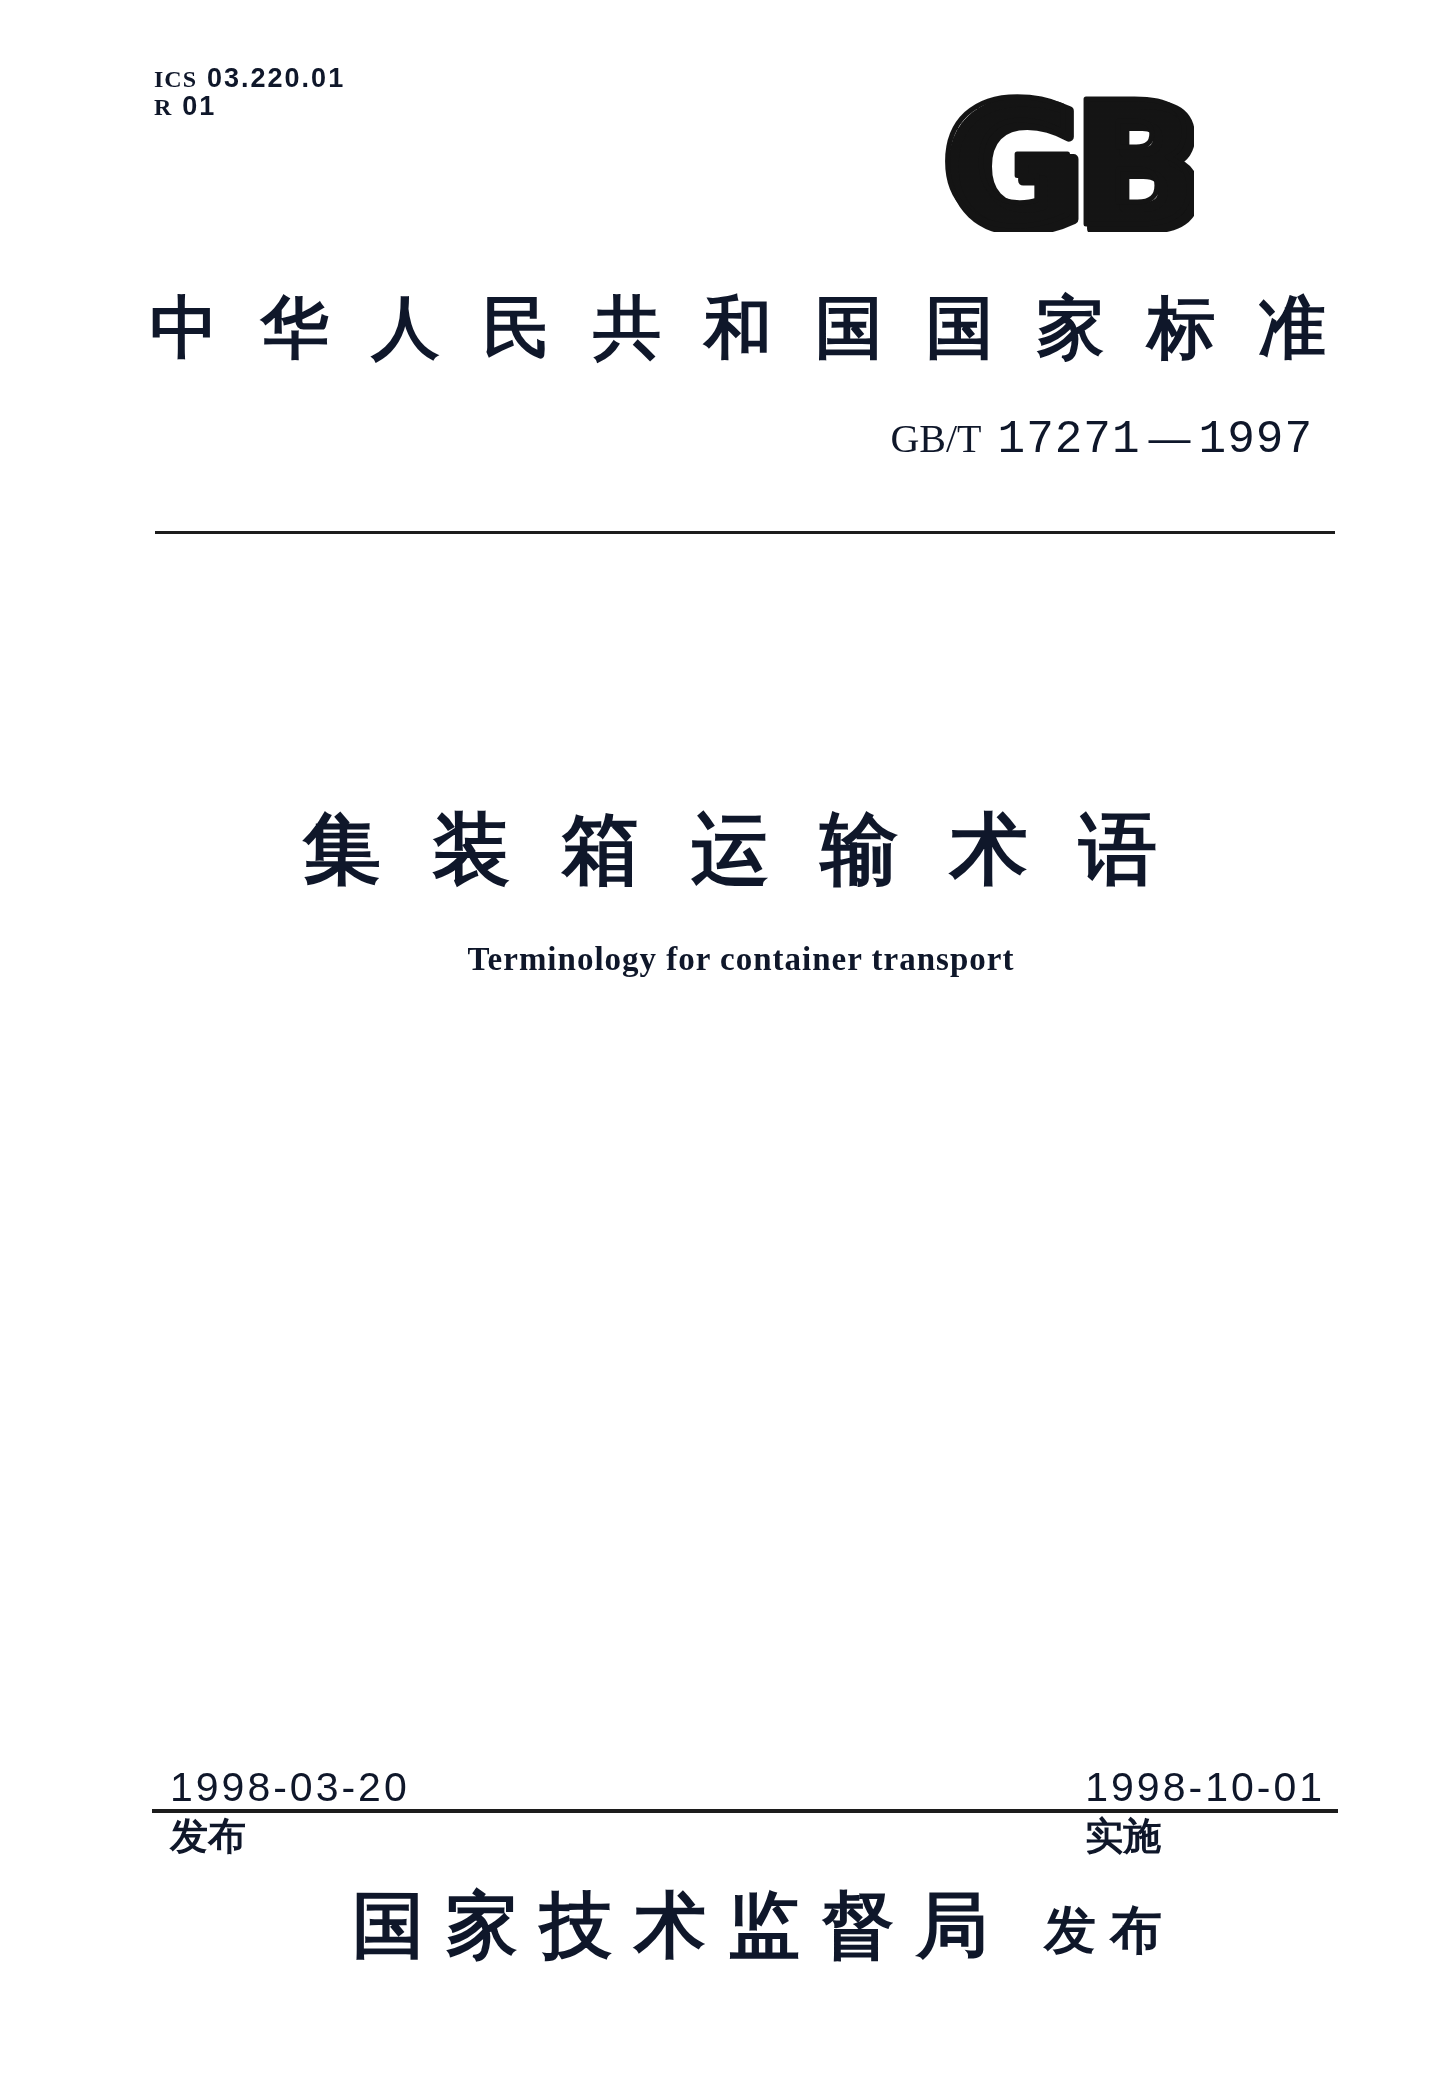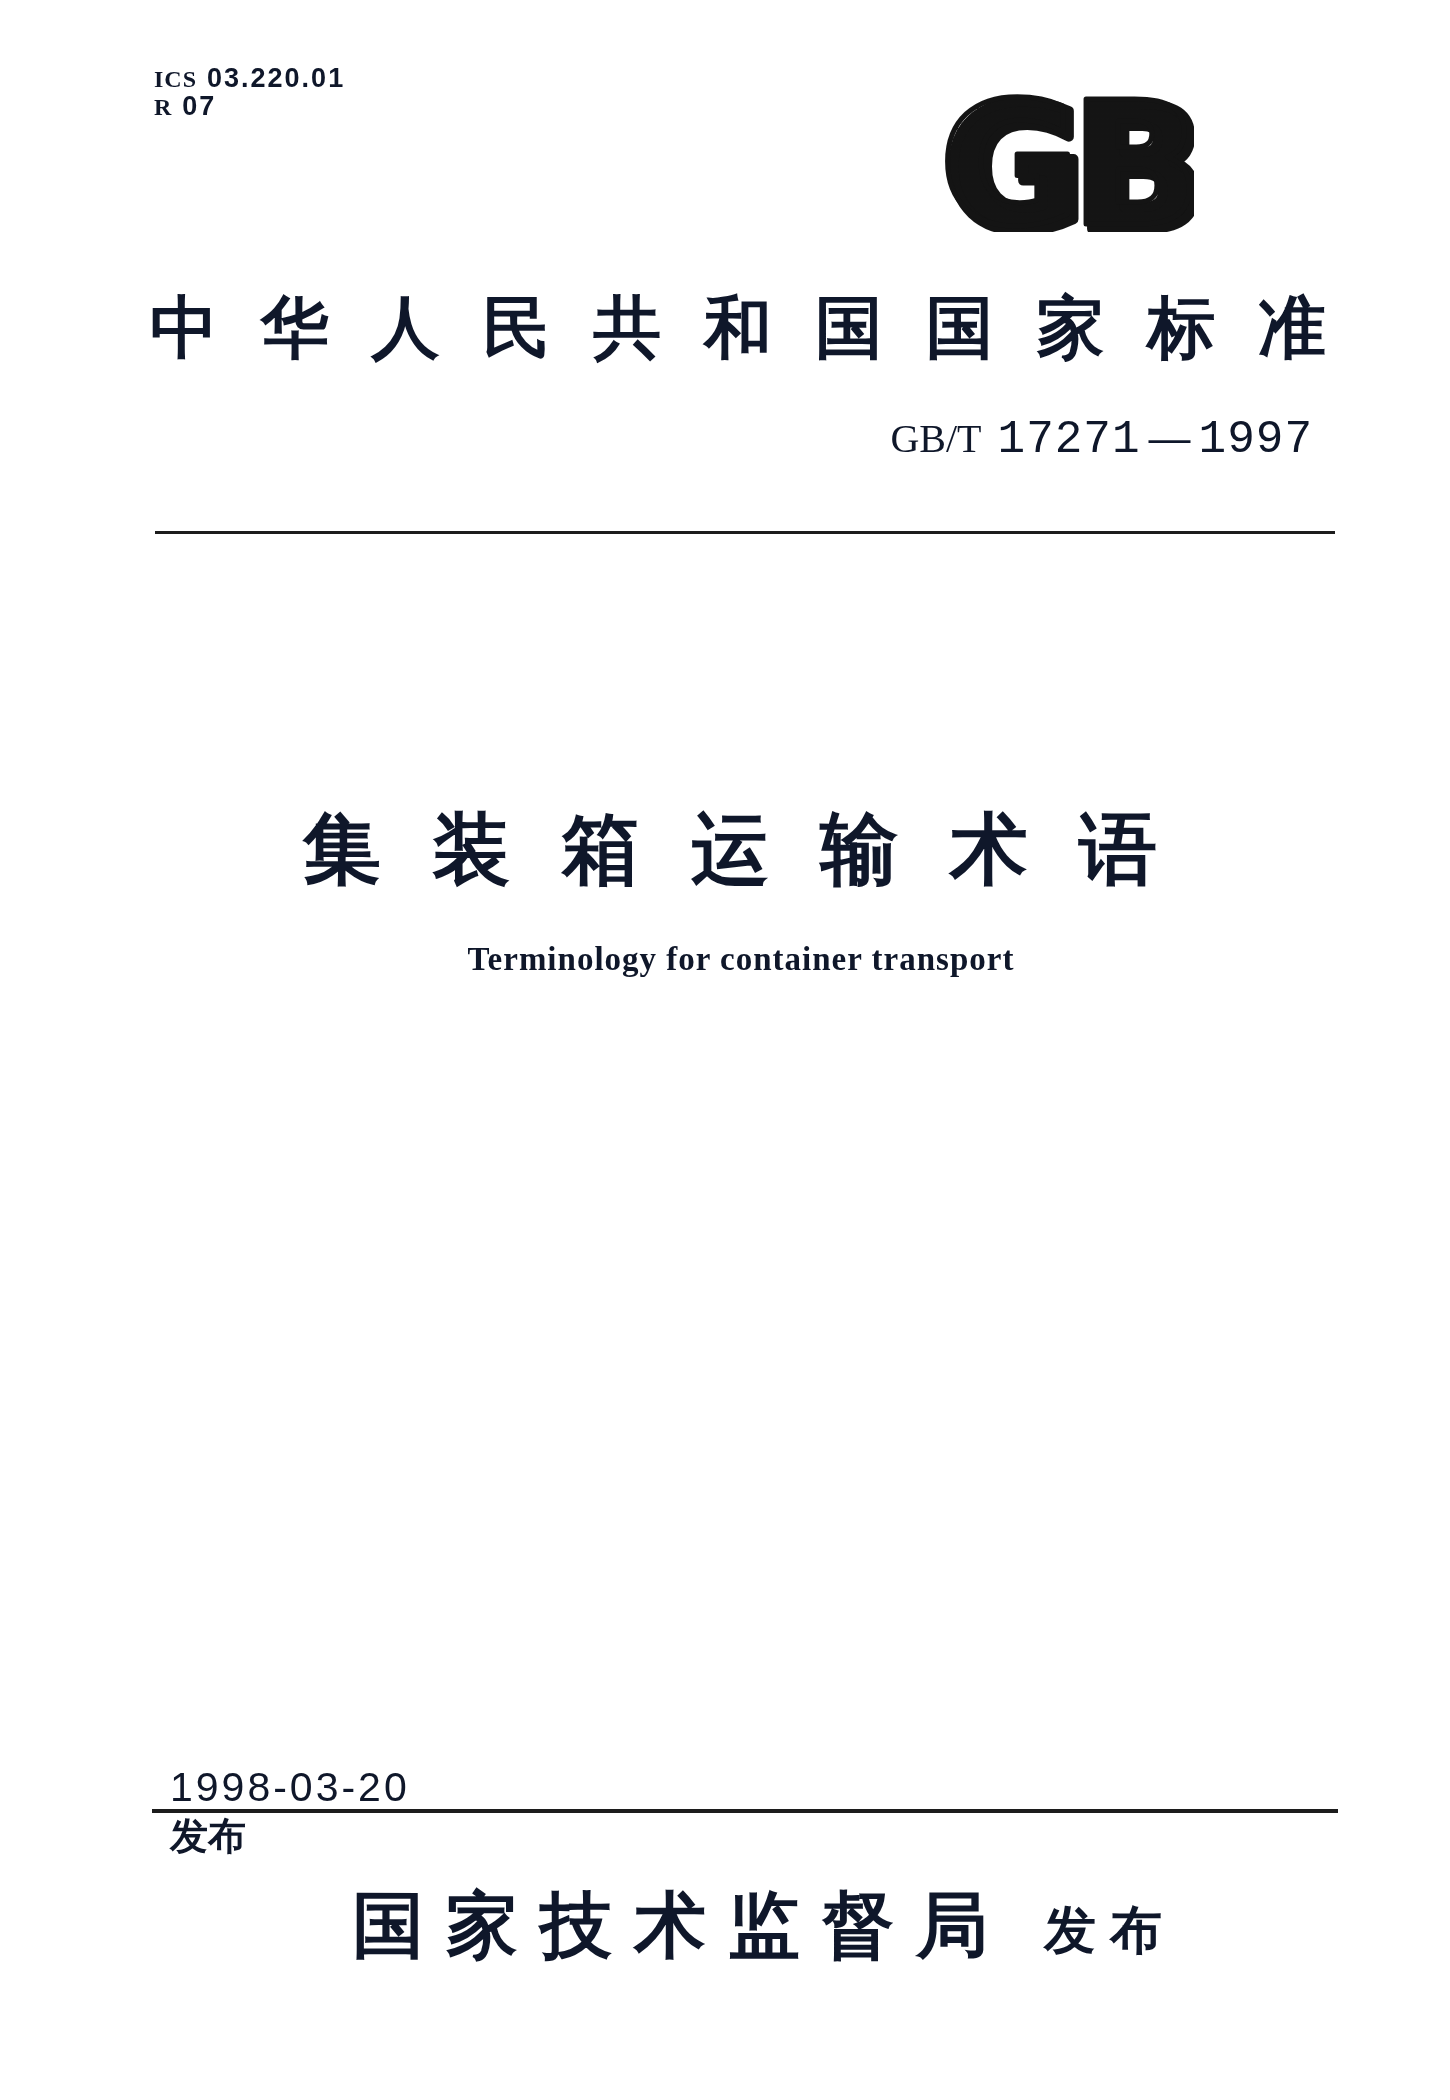"07" span.ics-code { text: 07 -> 01 }
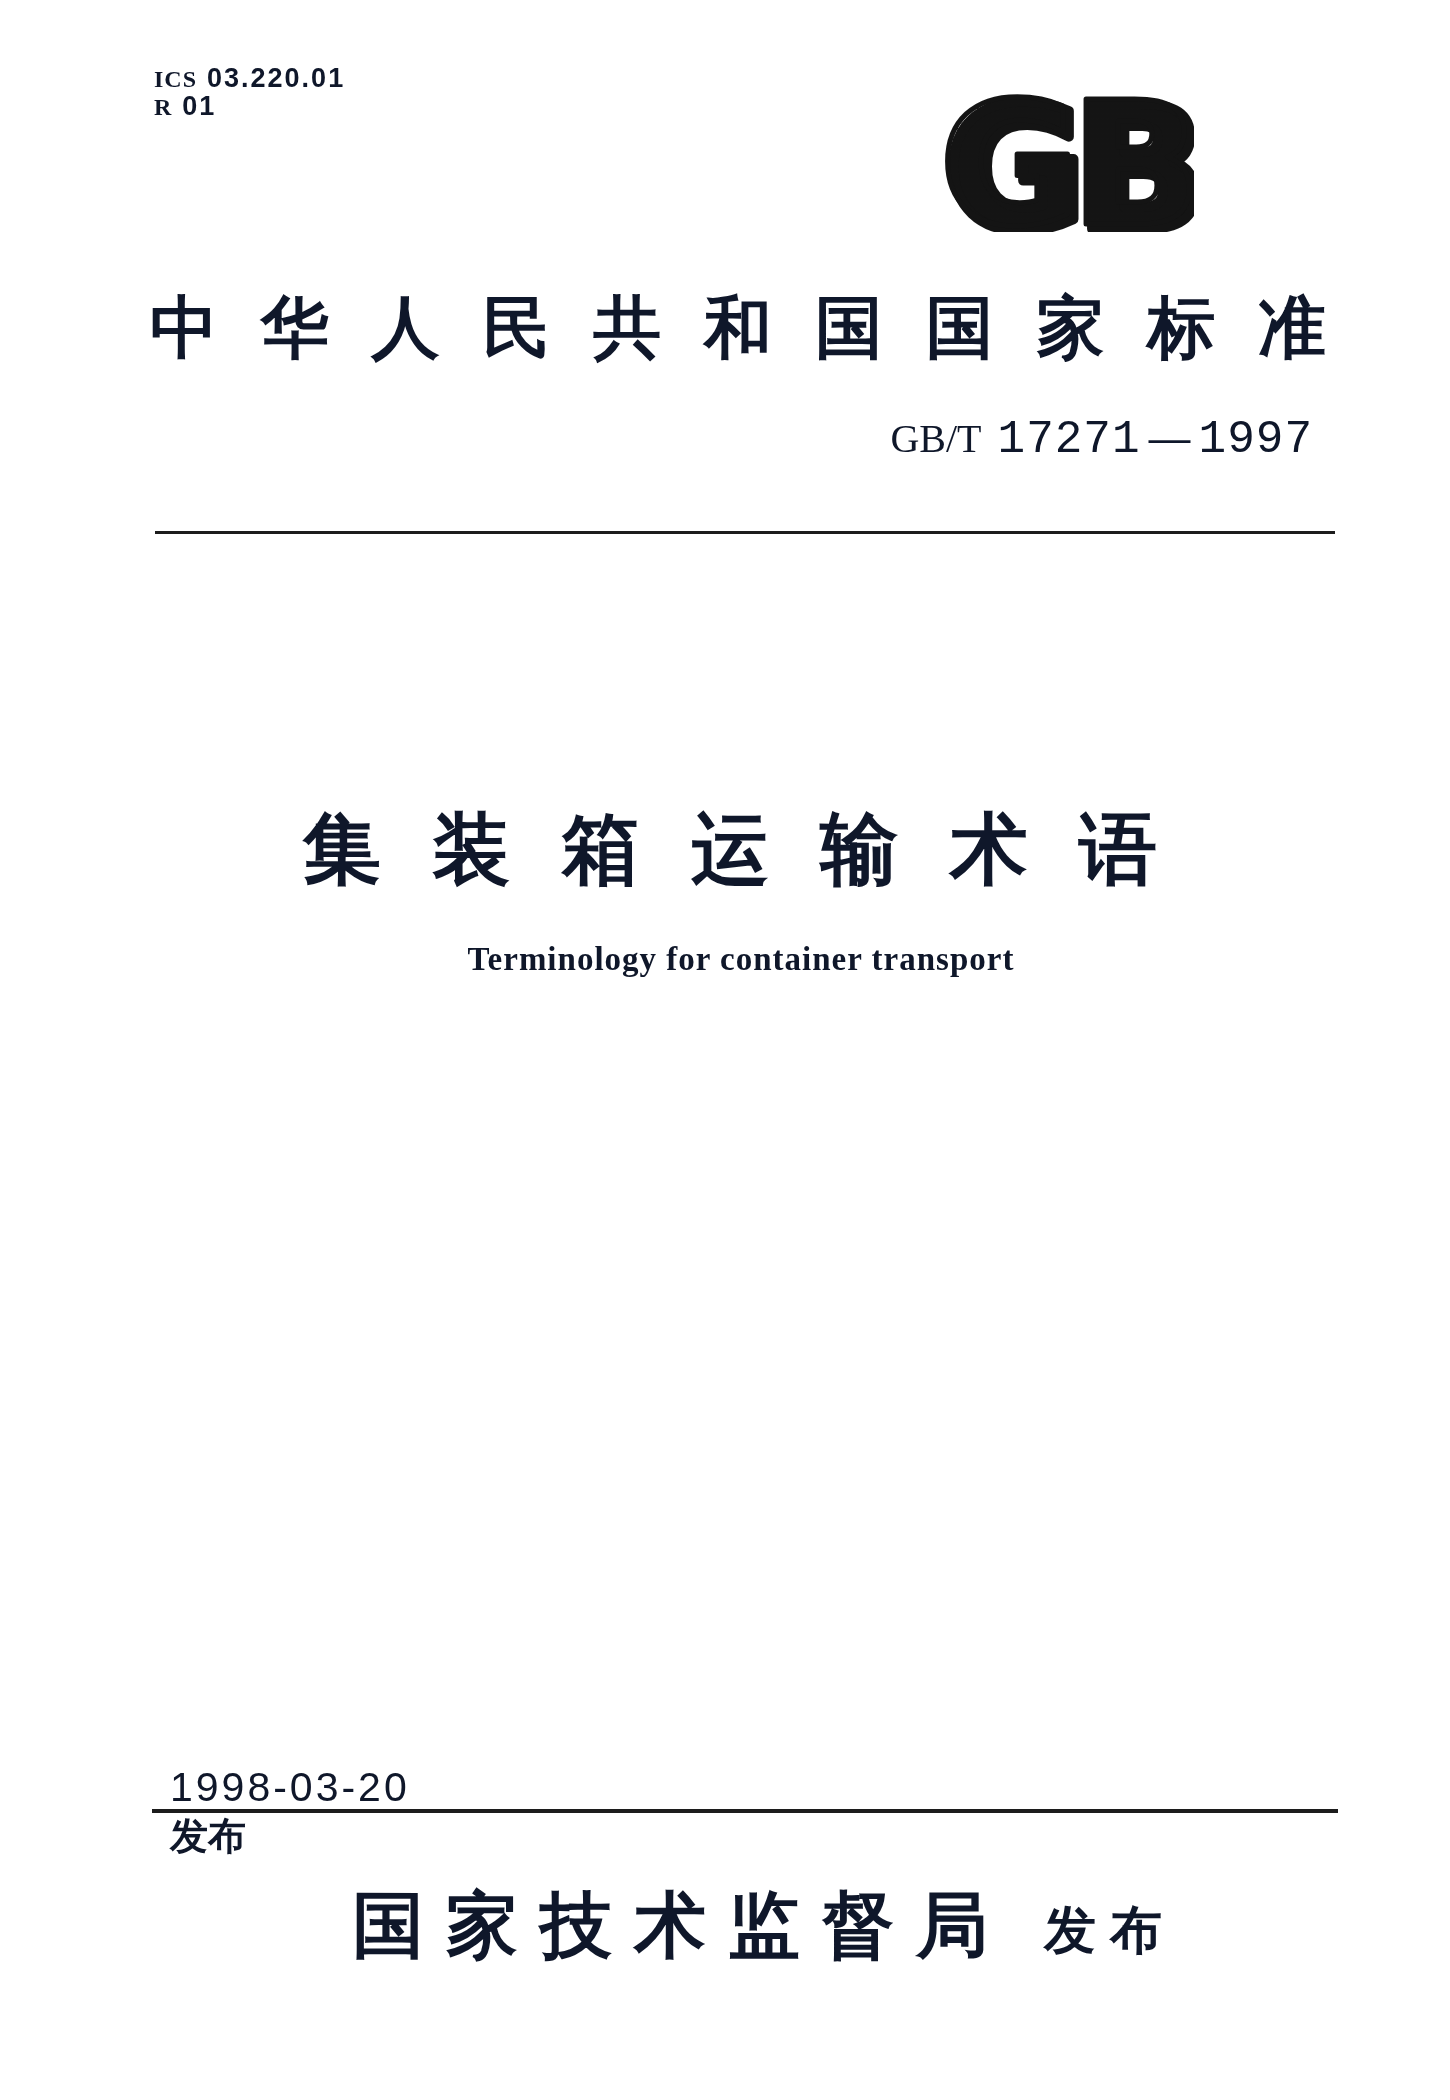"1998-10-01" div.date-item { html: none -> <div> <span>1998-10-01</span> <span>实施</span> </div> }
